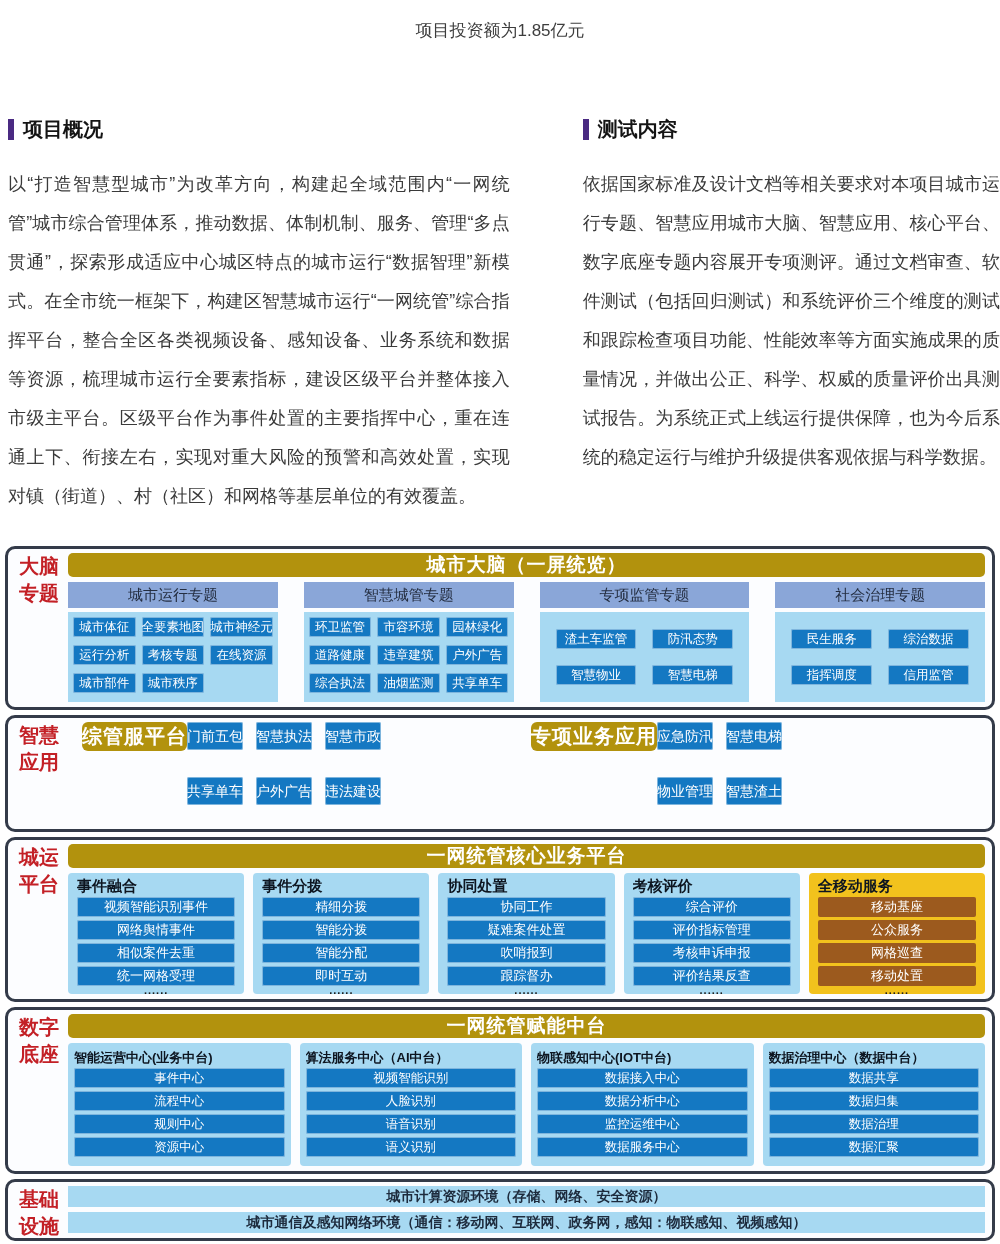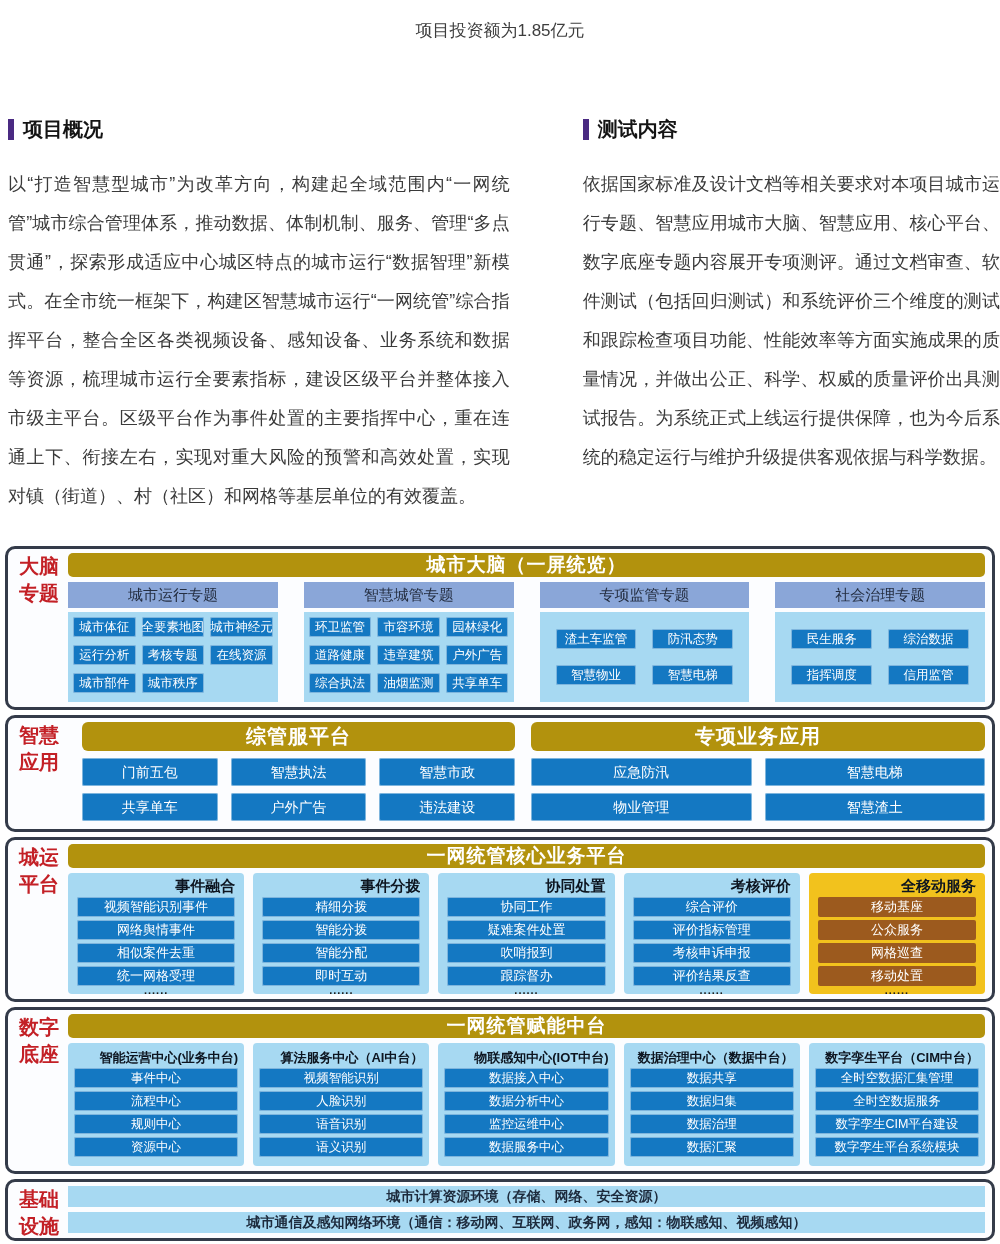"综管服平台" .app-group { flex-direction: column -> none }
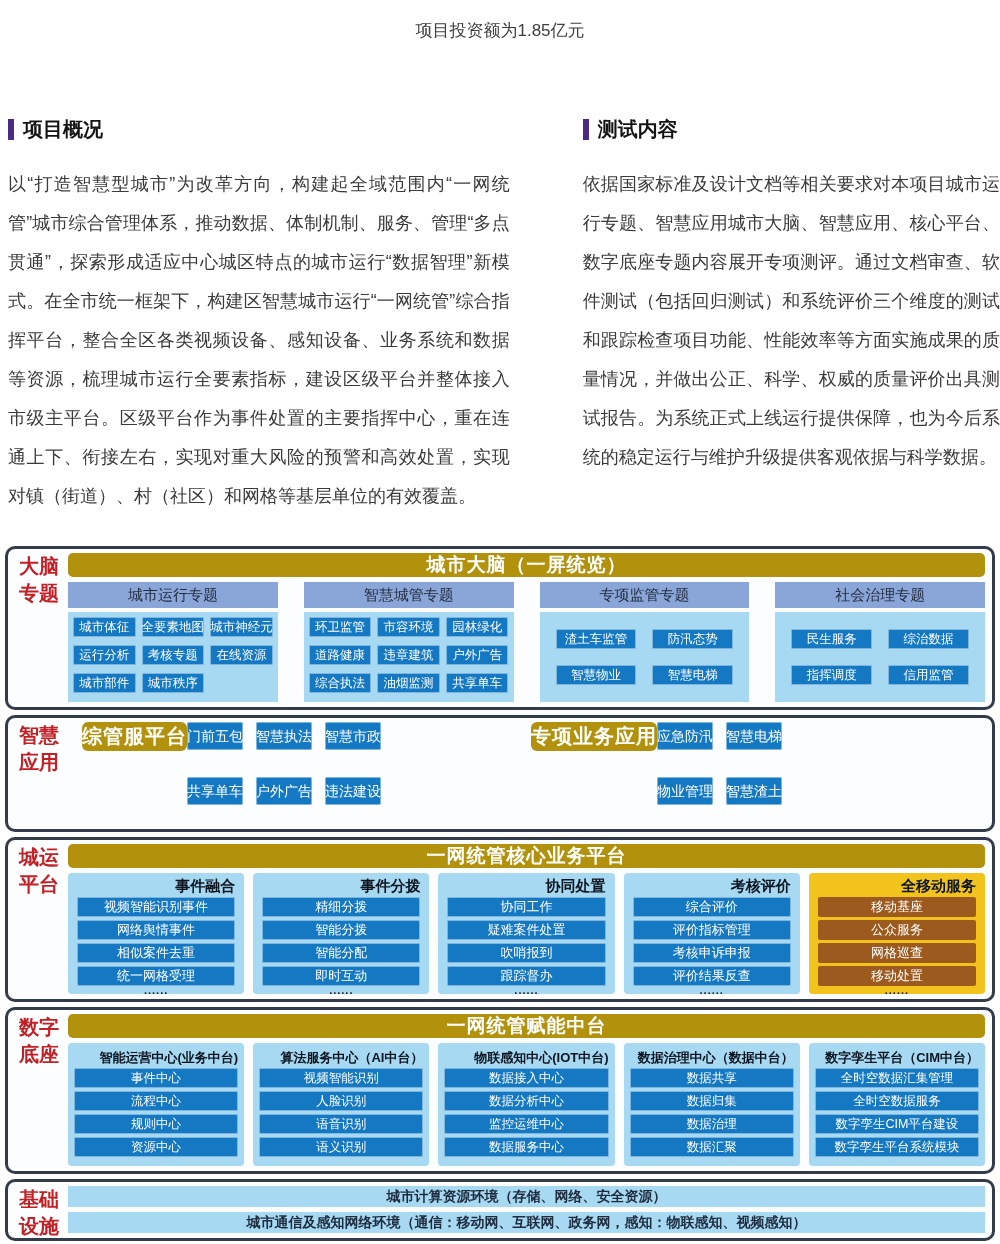"事件融合" .col-header { text-align: right -> left }
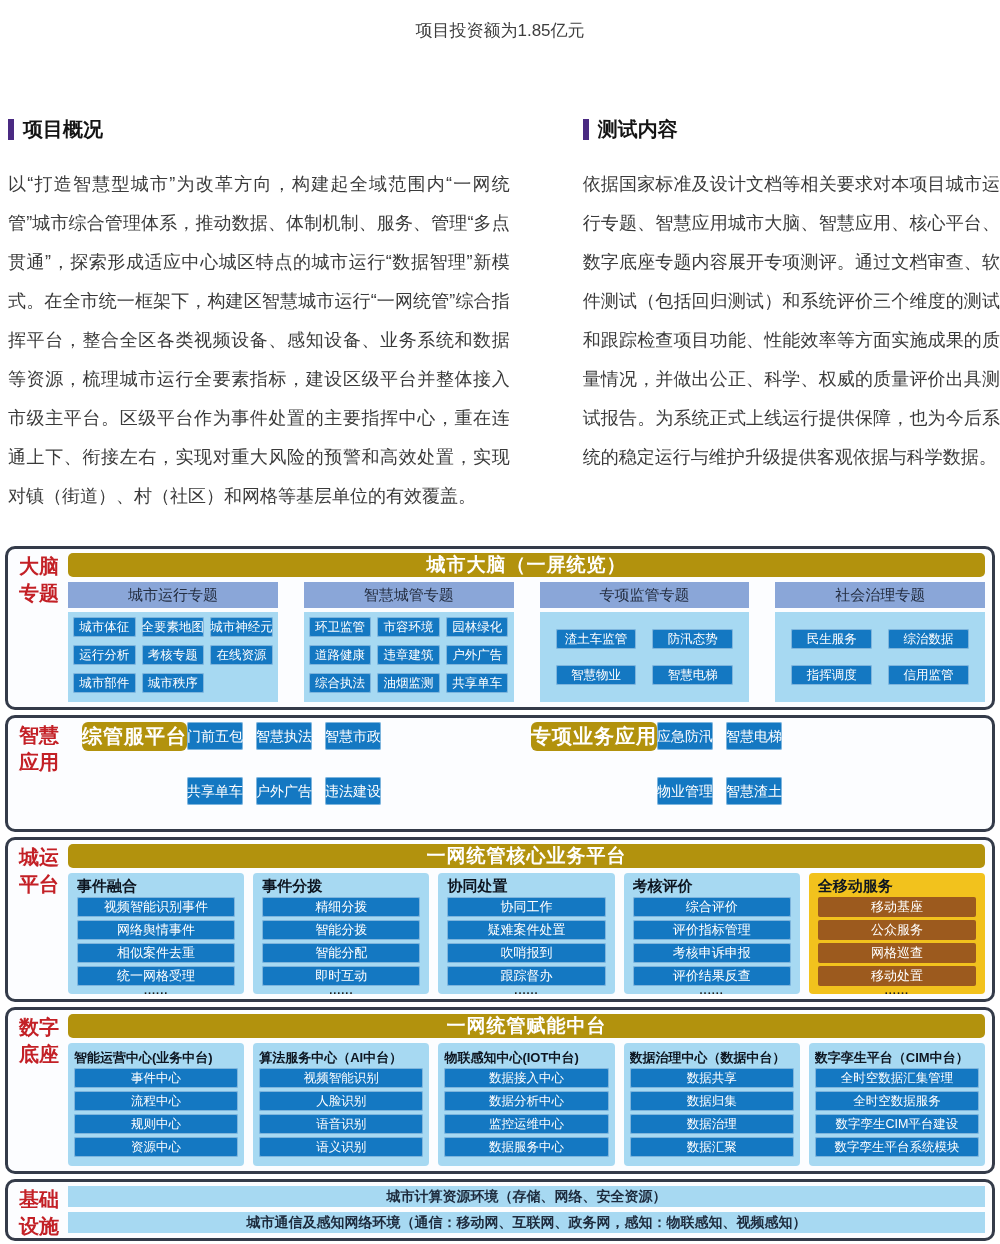"数字孪生平台（CIM中台）" div.col { html: <div> <div>数字孪生平台（CIM中台）</div> <div> <div>全时空数据汇集管理</div> <div>全时空数据服务</div> <div>数字孪生CIM平台建设</div> <div>数字孪生平台系统模块</div> </div> </div> -> none }
